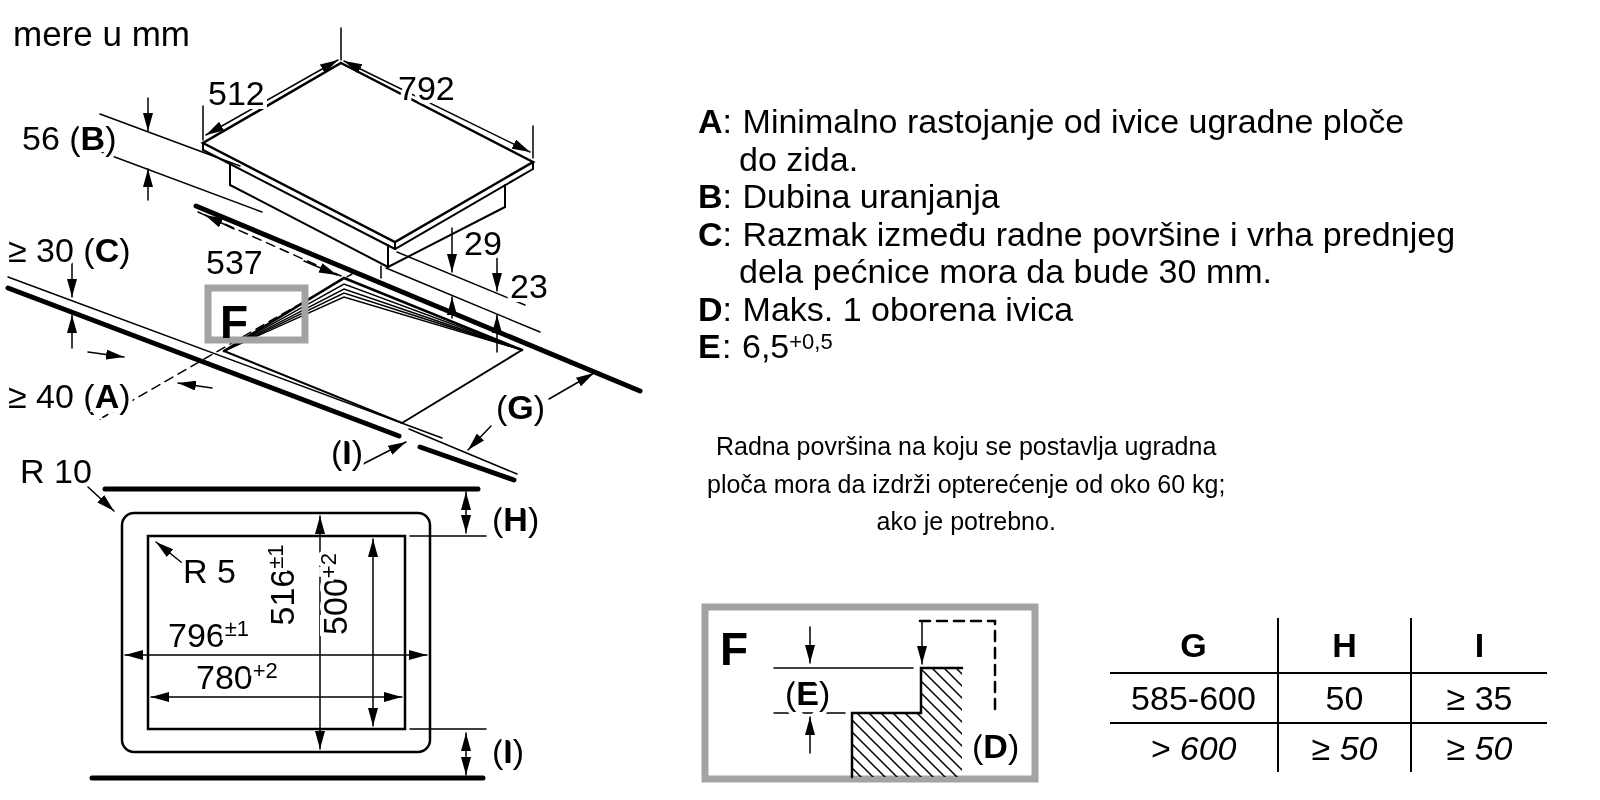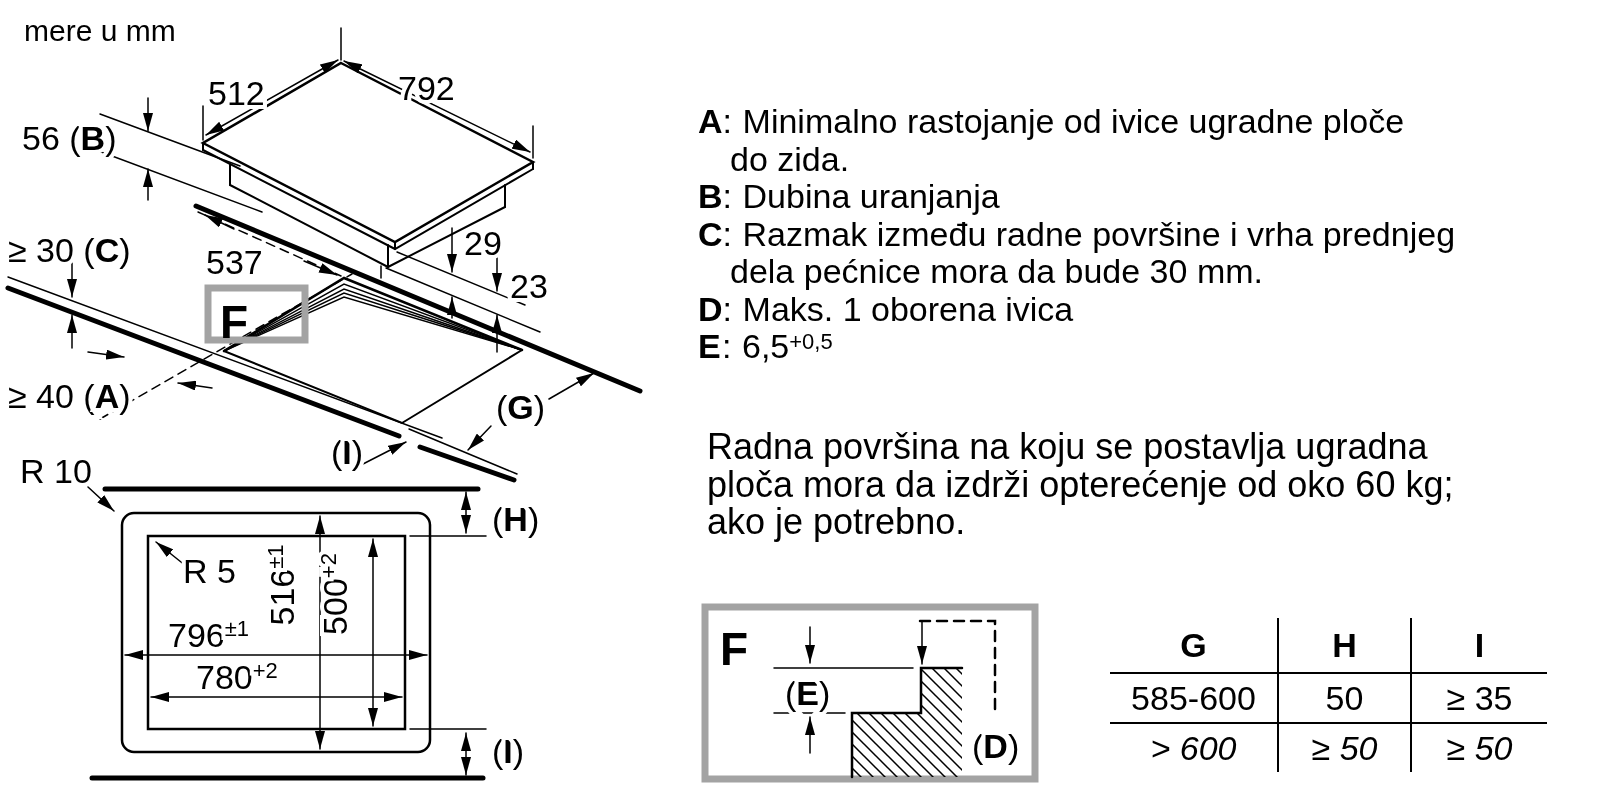"mere u mm" #page-title { font-size: 30px -> 35px; left: 24px -> 13px }
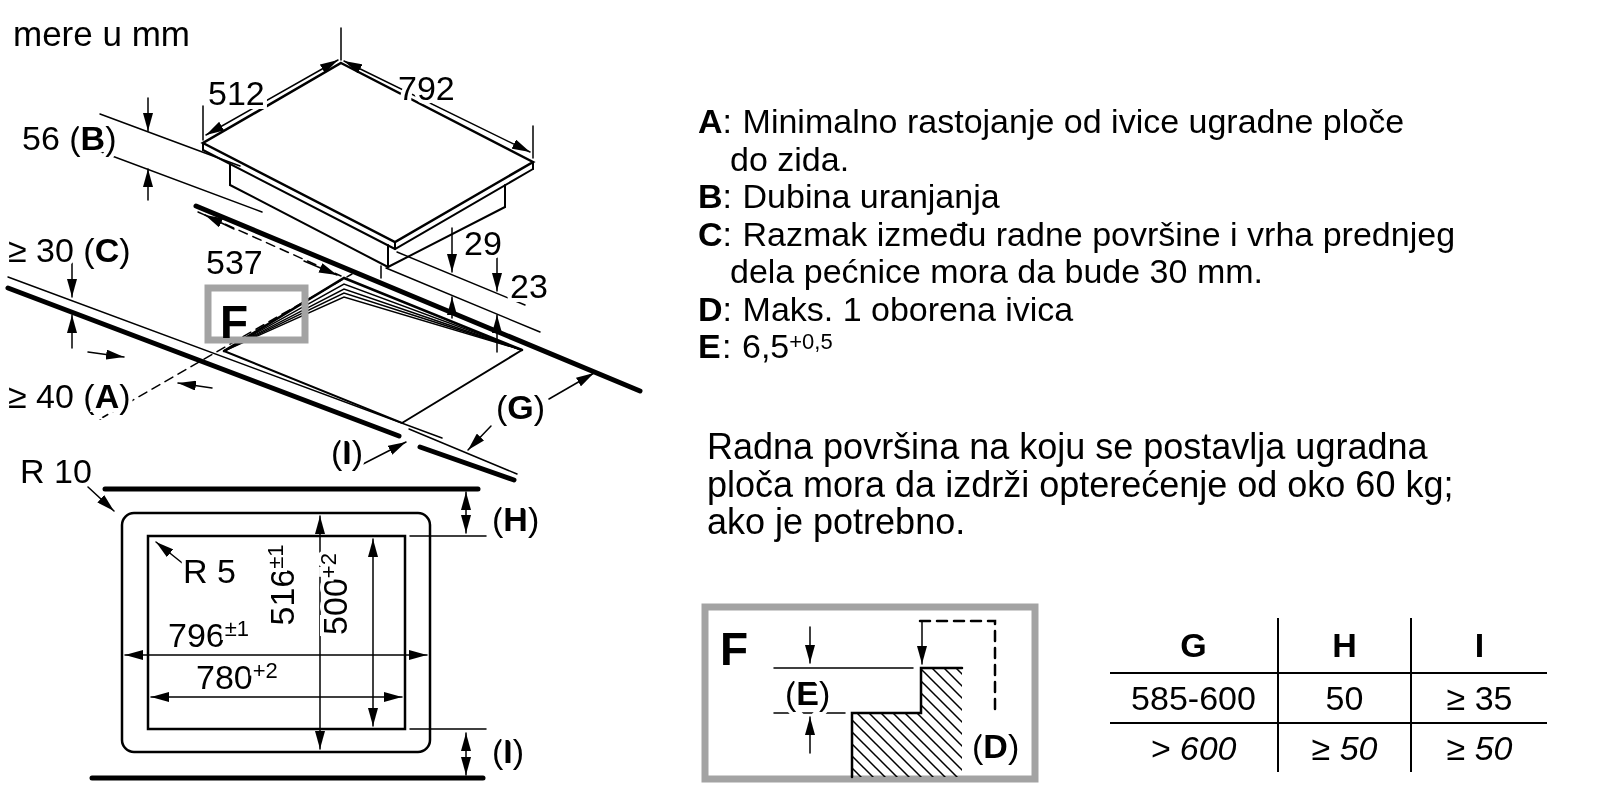"do zida." .lcont { margin-left: 32px -> 41px }
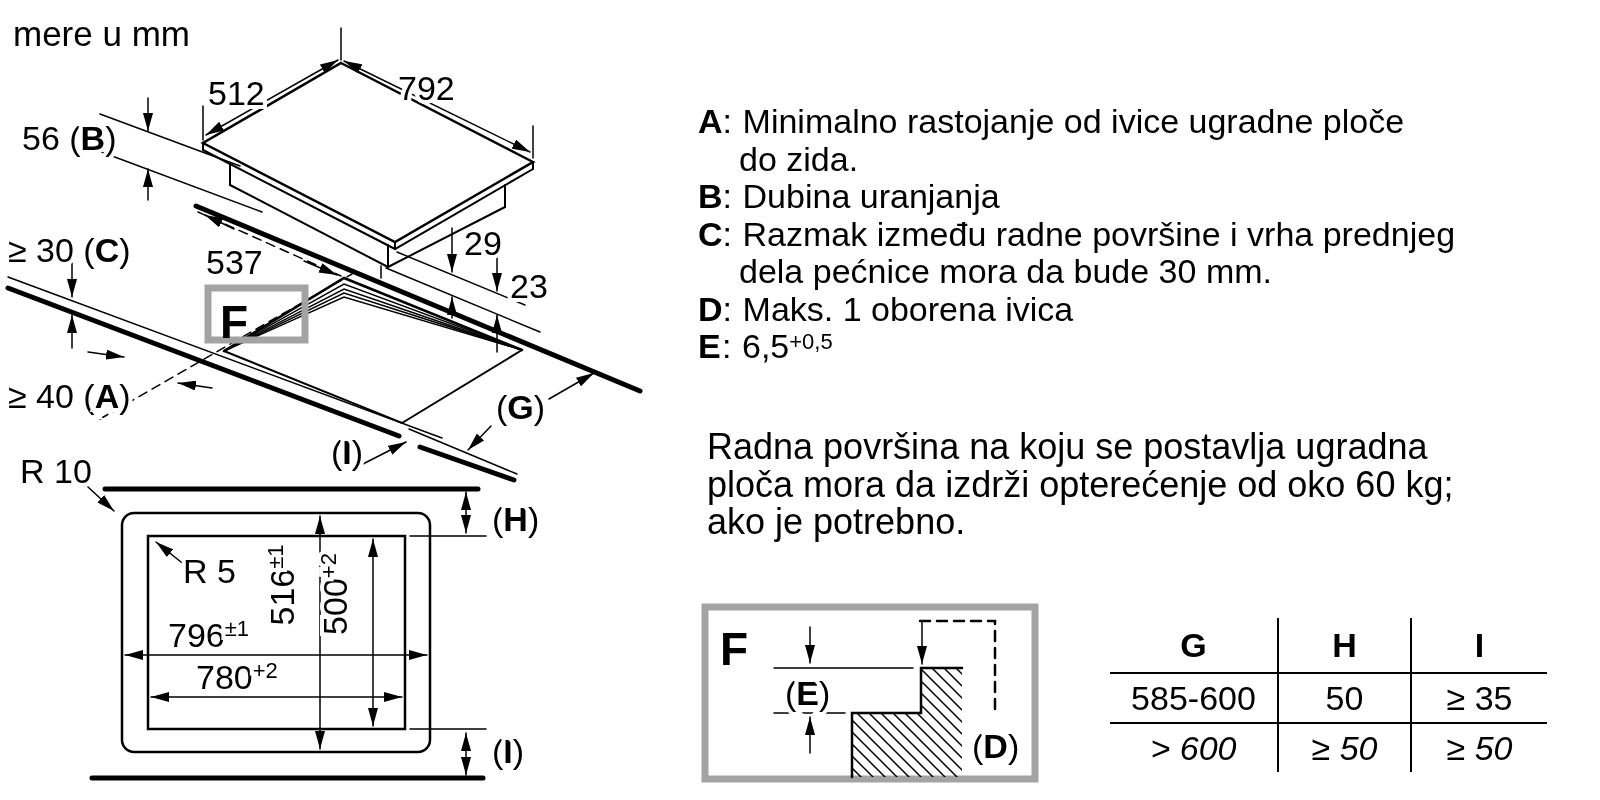"Radna površina na koju se" #load-note { font-size: 36px -> 25px; text-align: none -> center }
